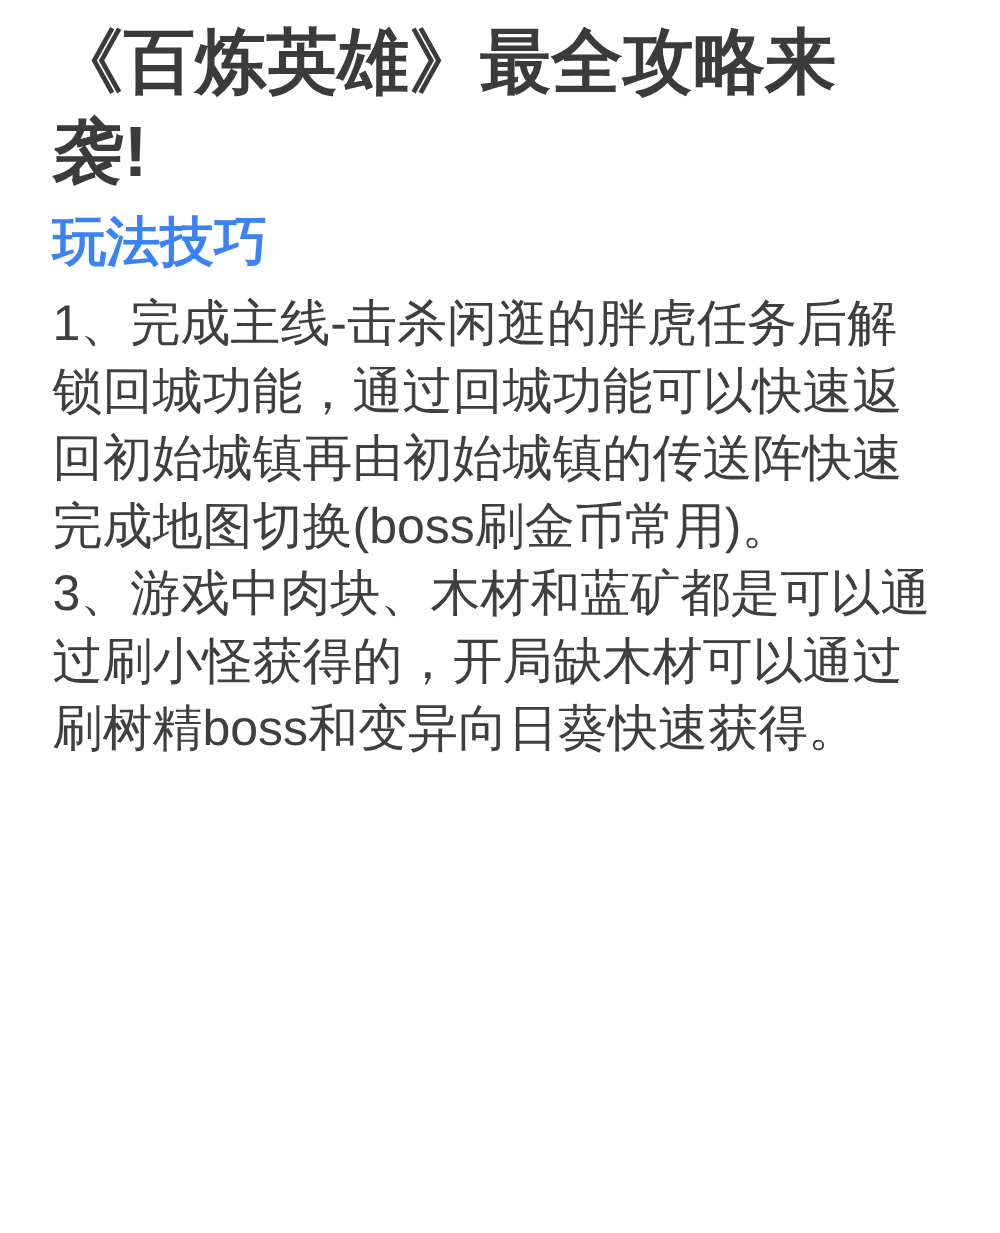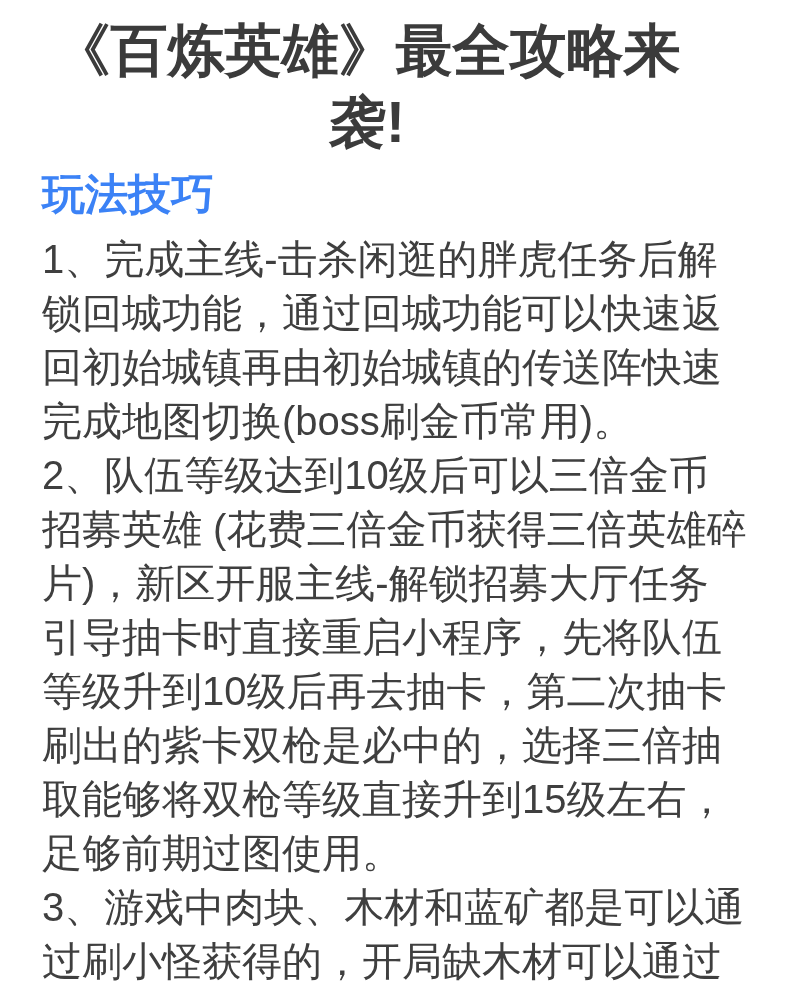"《百炼英雄》最全攻略来袭!" .page-title { text-align: center -> none }
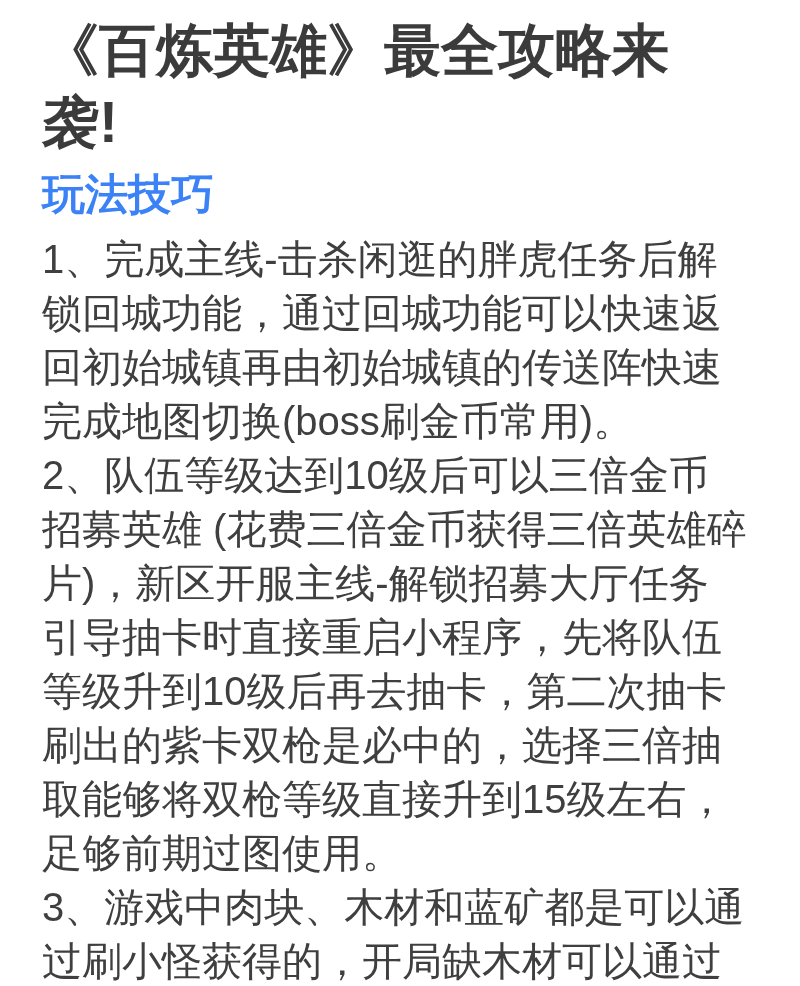"2、队伍等级达到10级后可以三倍金币招募英雄" p { html: <p>2、队伍等级达到10级后可以三倍金币招募英雄 (花费三倍金币获得三倍英雄碎片)，新区开服主线-解锁招募大厅任务引导抽卡时直接重启小程序，先将队伍等级升到10级后再去抽卡，第二次抽卡刷出的紫卡双枪是必中的，选择三倍抽取能够将双枪等级直接升到15级左右，足够前期过图使用。</p> -> none }
